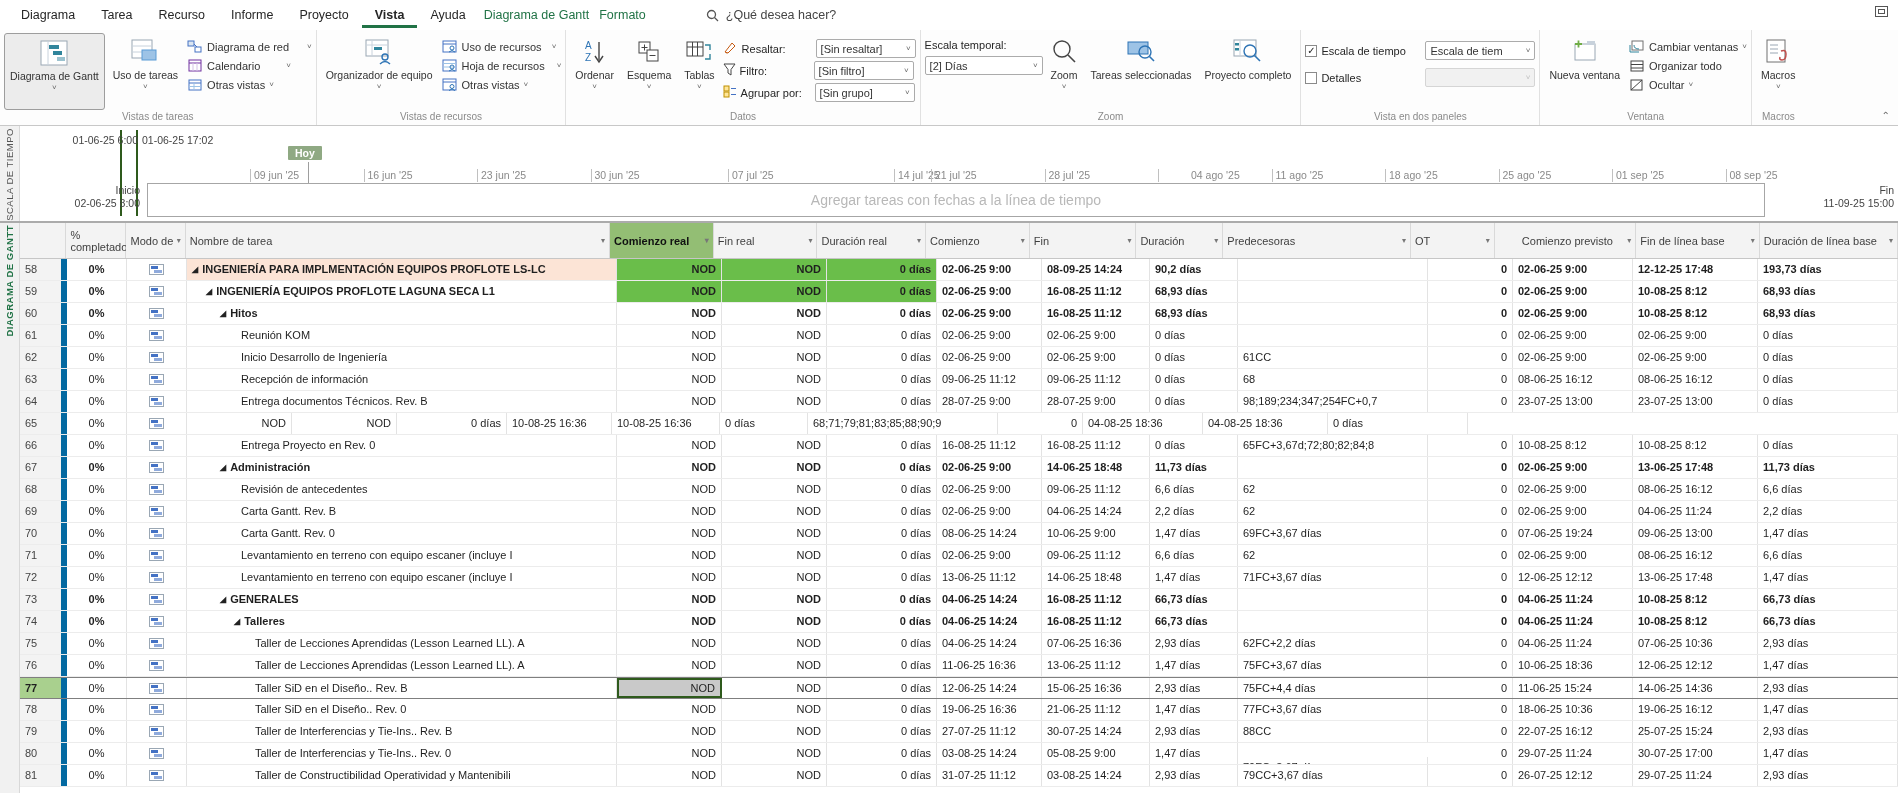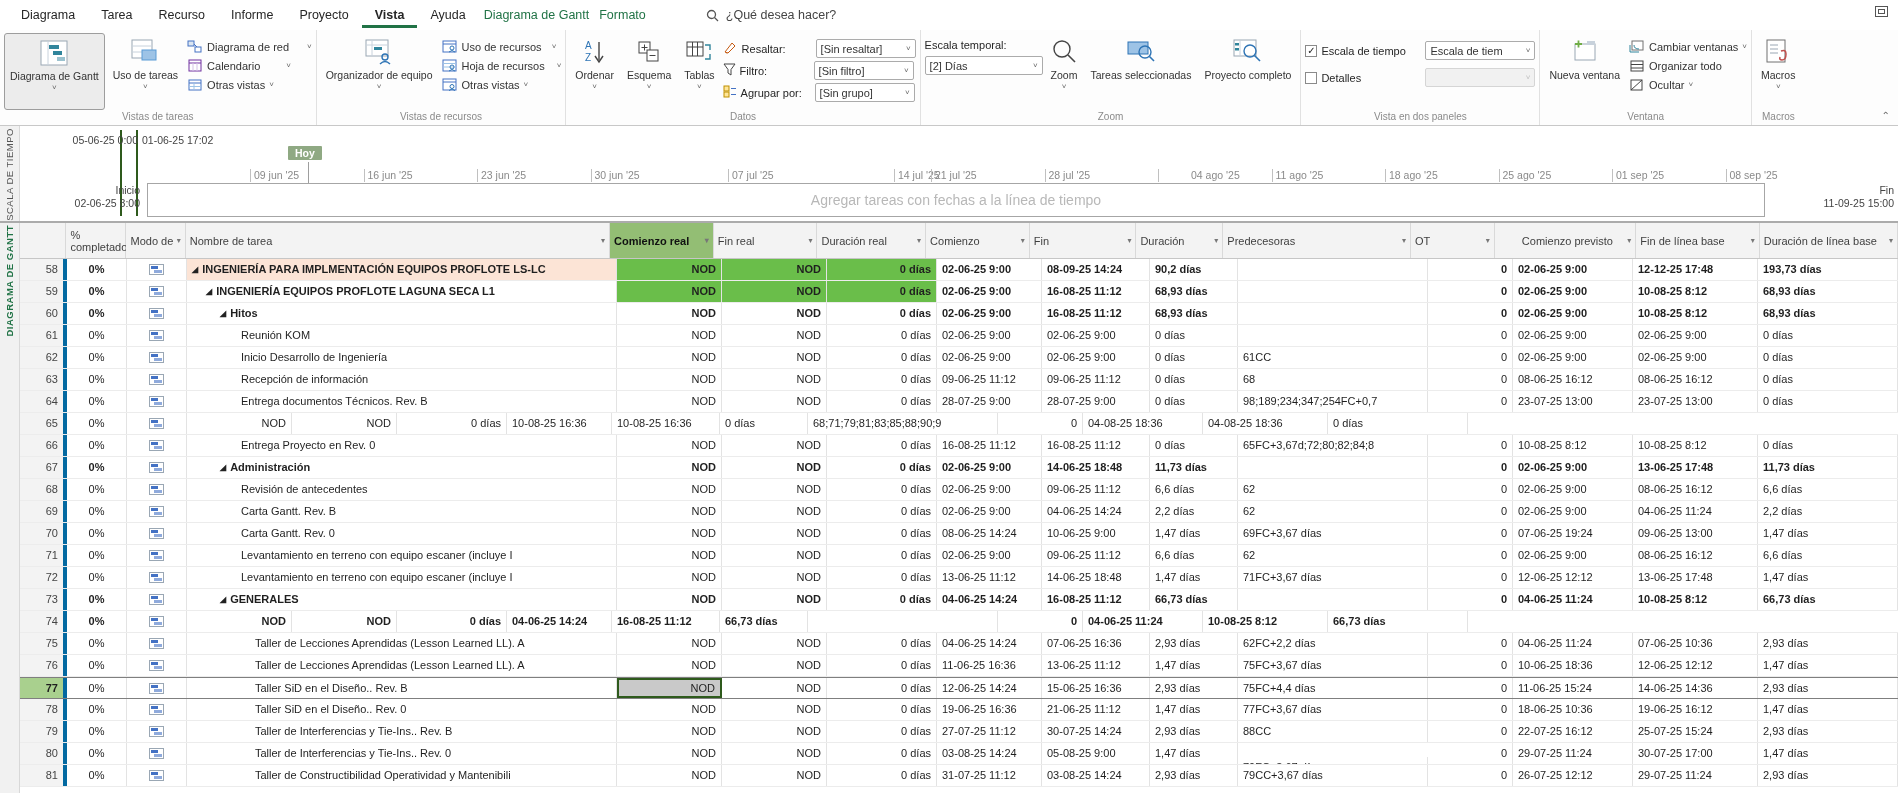"05-06-25 0:00" div.tl-marker-label { text: 05-06-25 0:00 -> 01-06-25 6:00 }
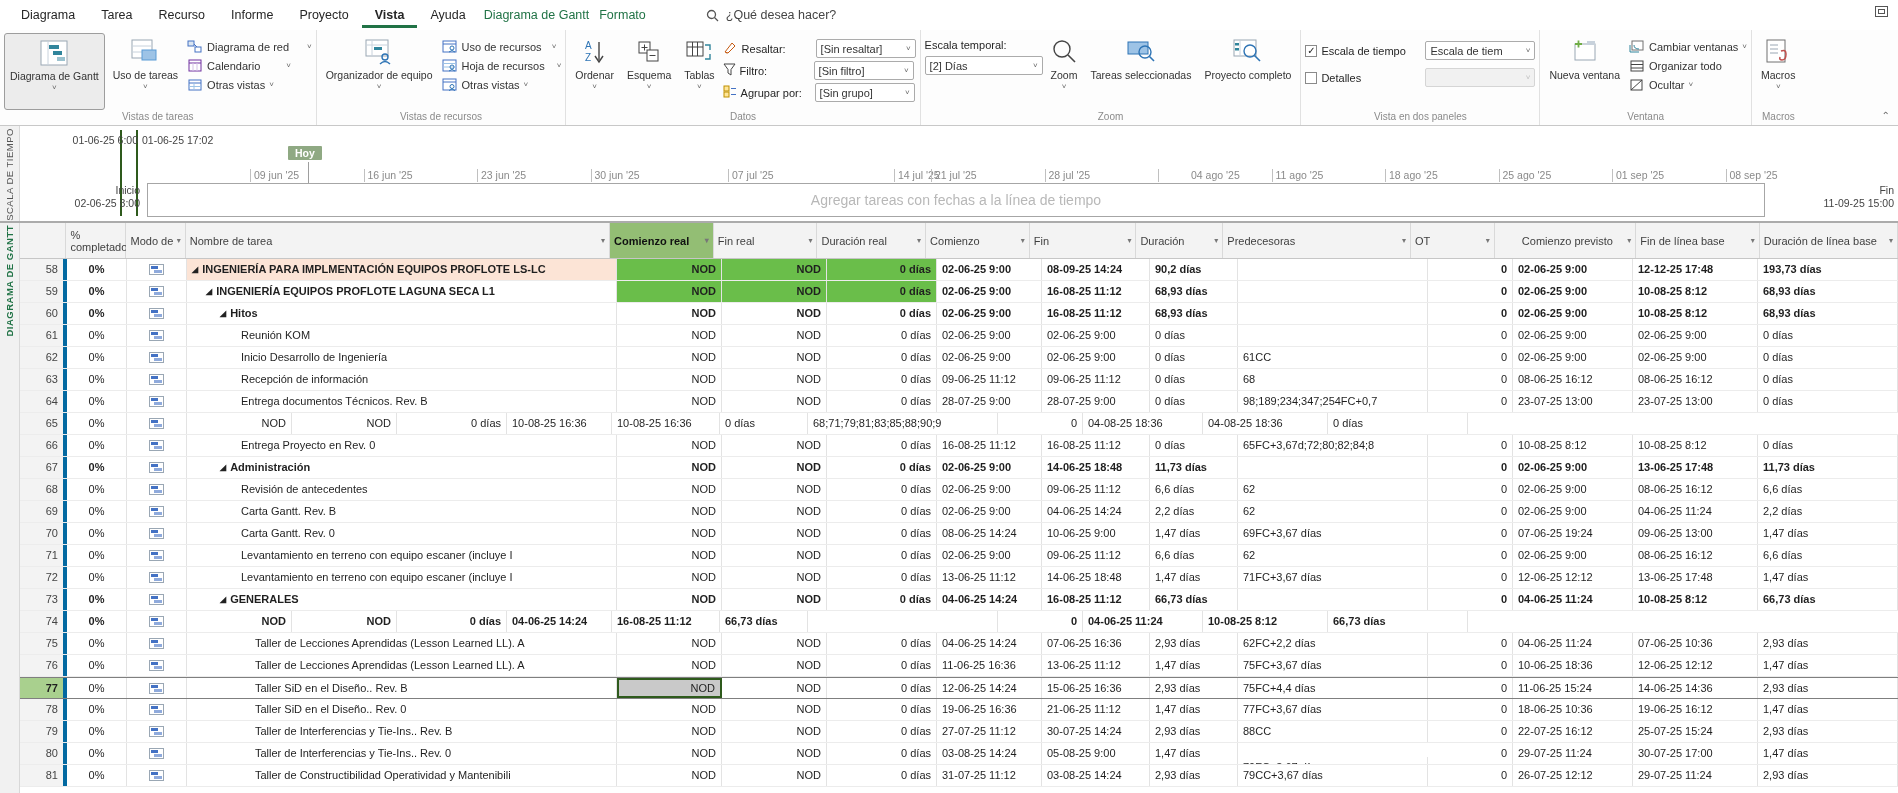"58" .c-rownum { border-right: 4px solid #0369a1 -> 6px solid #0369a1; text-align: right -> left }
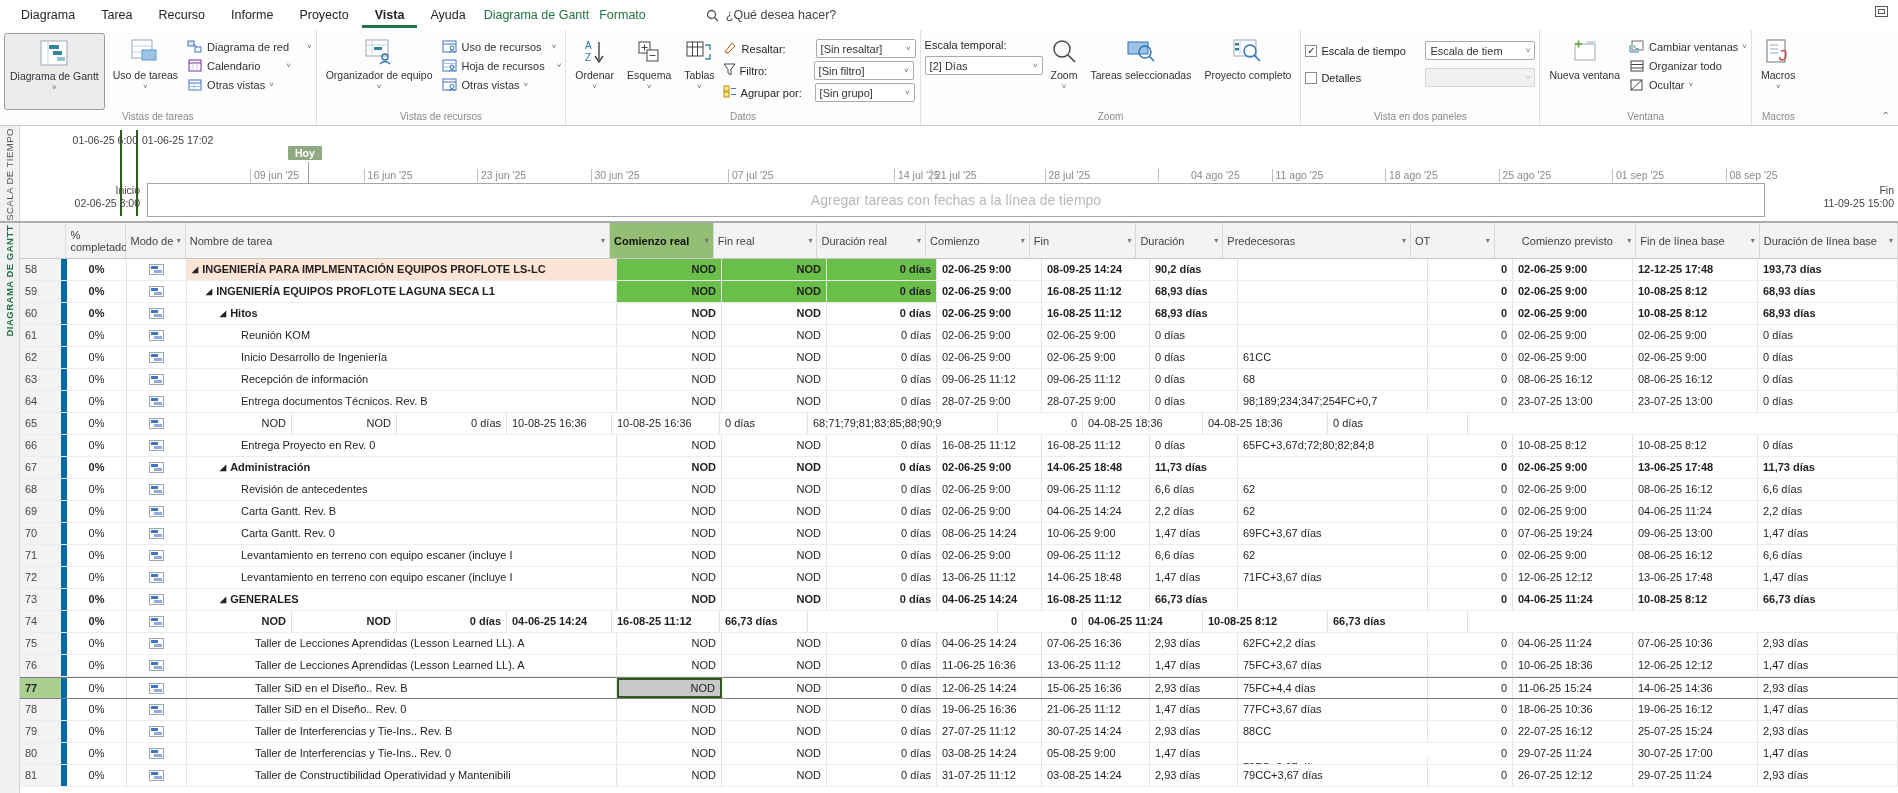"◢ Talleres" div.cell { html: none -> <div><span>◢</span>Talleres</div> }
